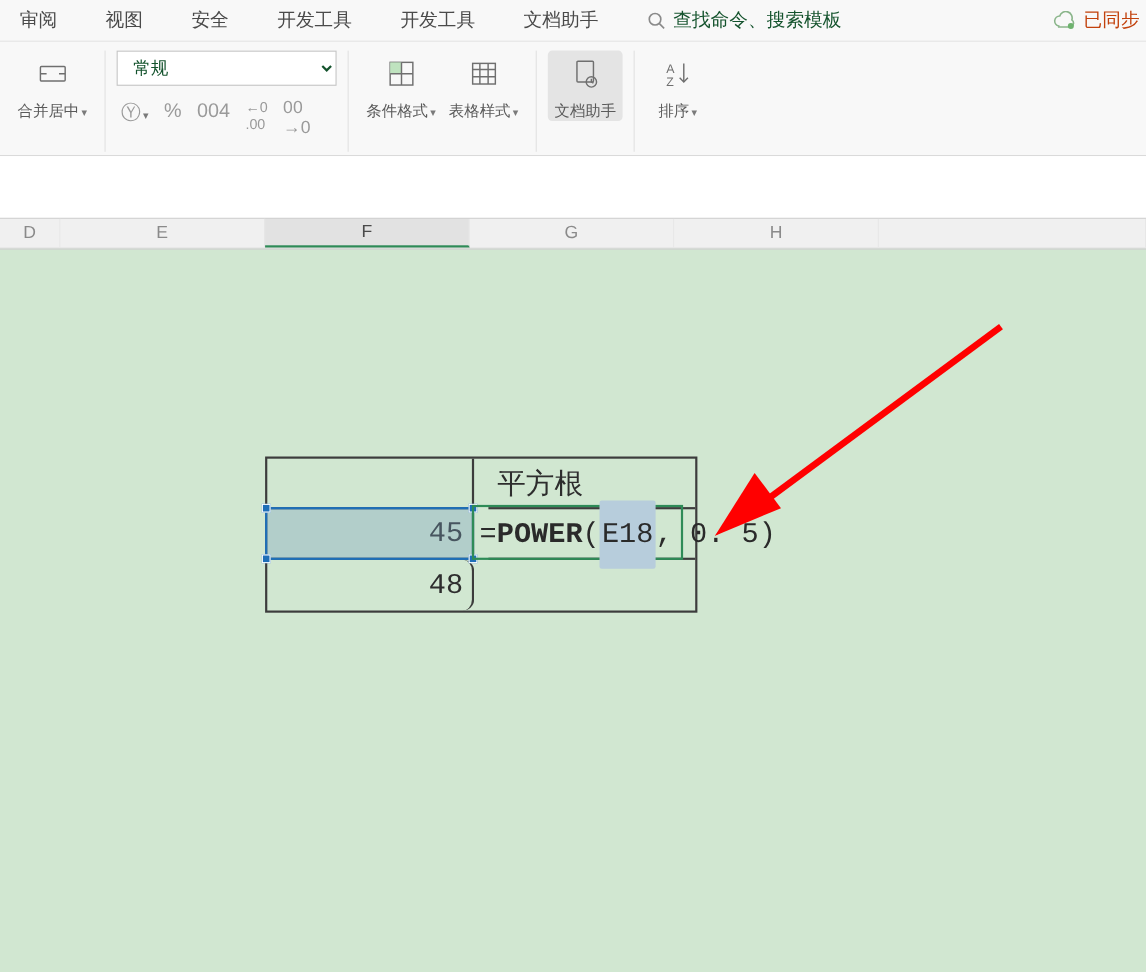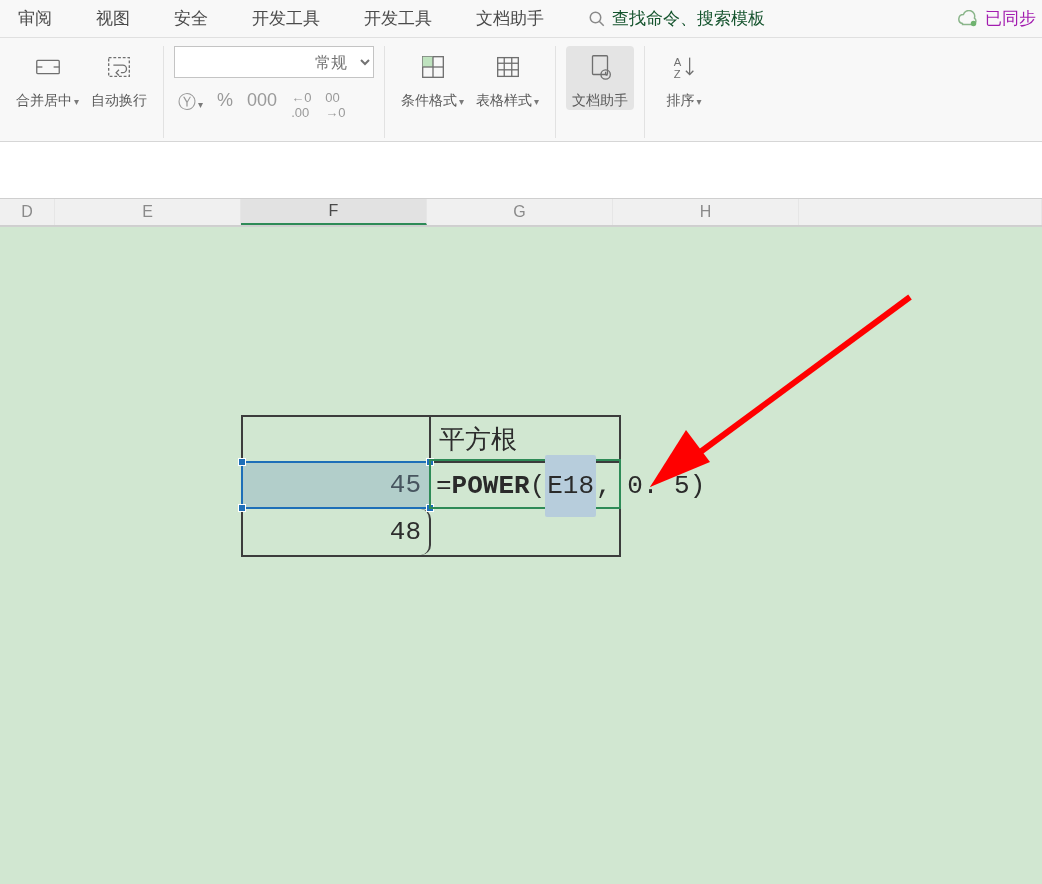"已同步" .sync-status { color: #a21caf -> #c2410c }
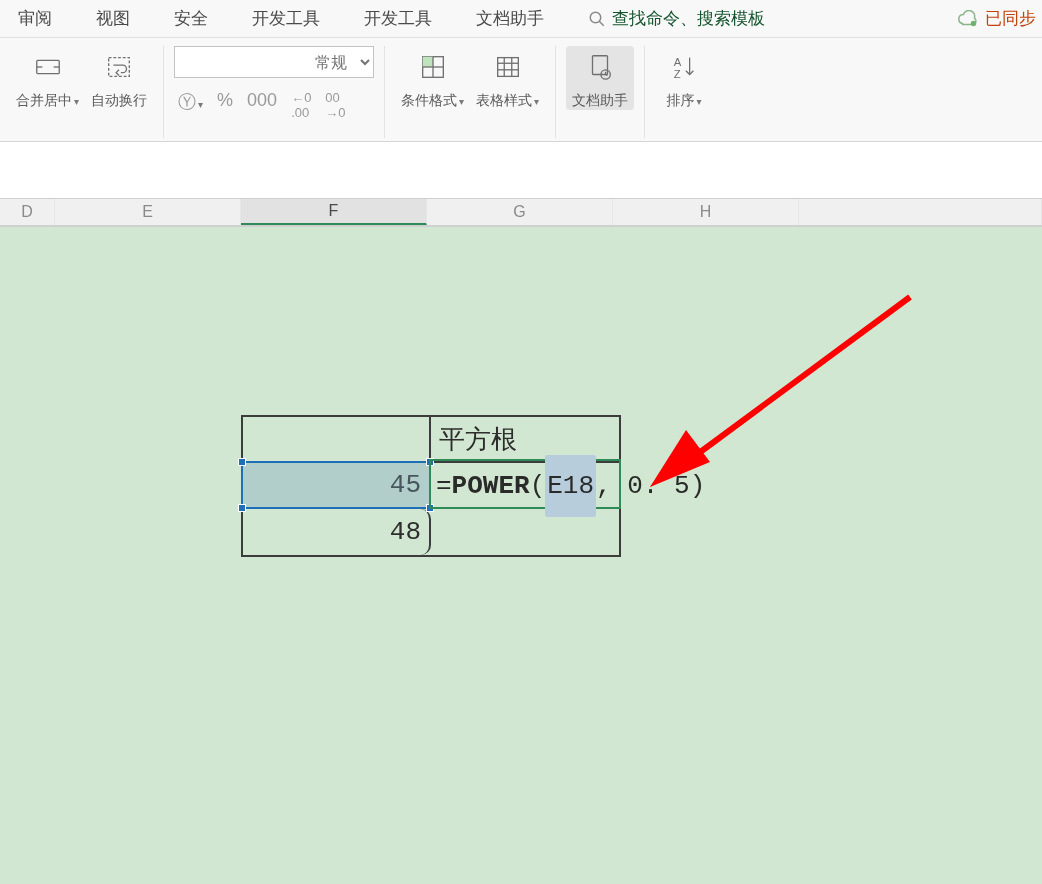"常规" .fmt-select { color: #737373 -> #14532d; text-align: right -> none }
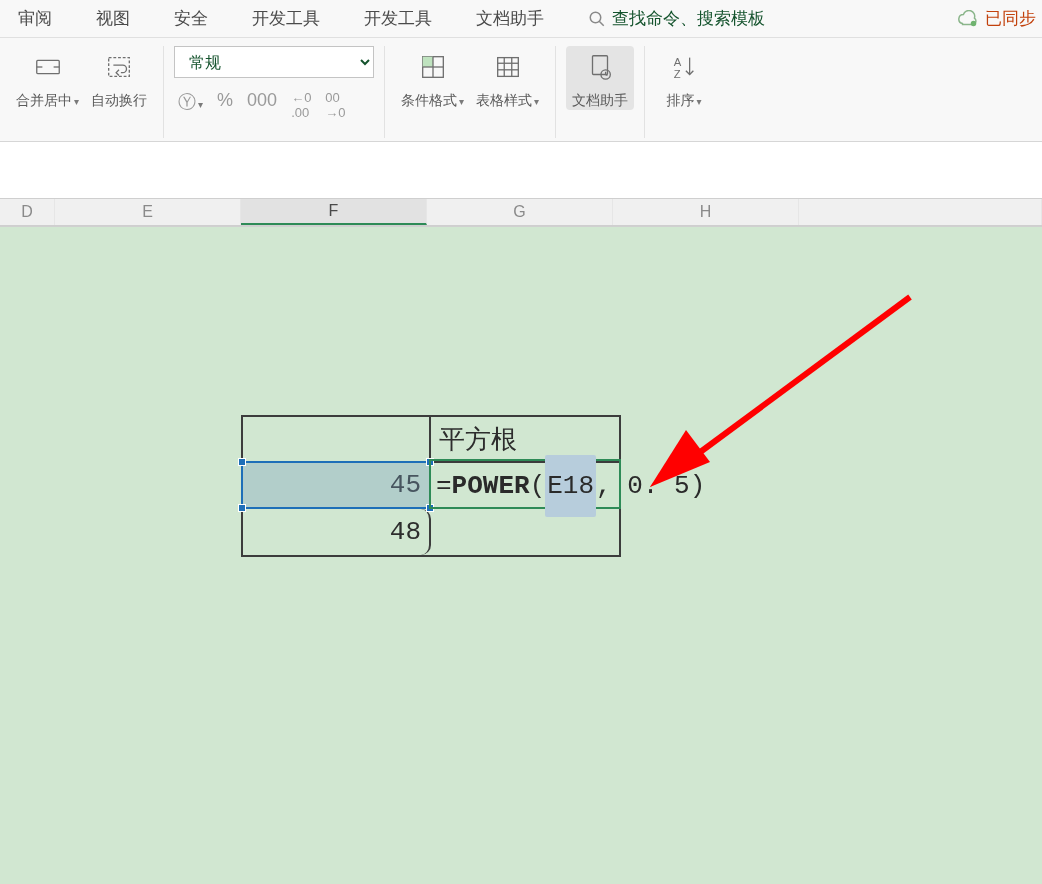"自动换行" div.rb-item { html: <div> <div> <svg> <rect></rect> <path></path> <path></path> </svg> </div> <span>自动换行</span> </div> -> none }
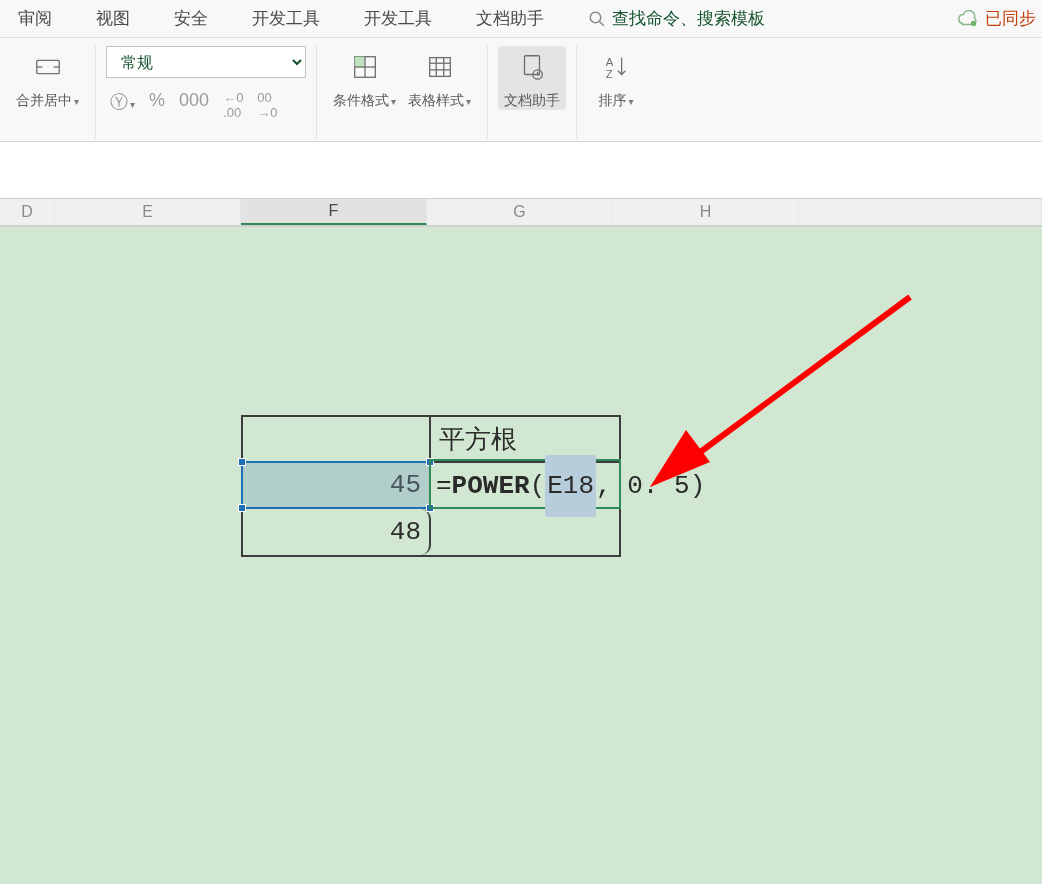"000" span { text: 000 -> 004 }
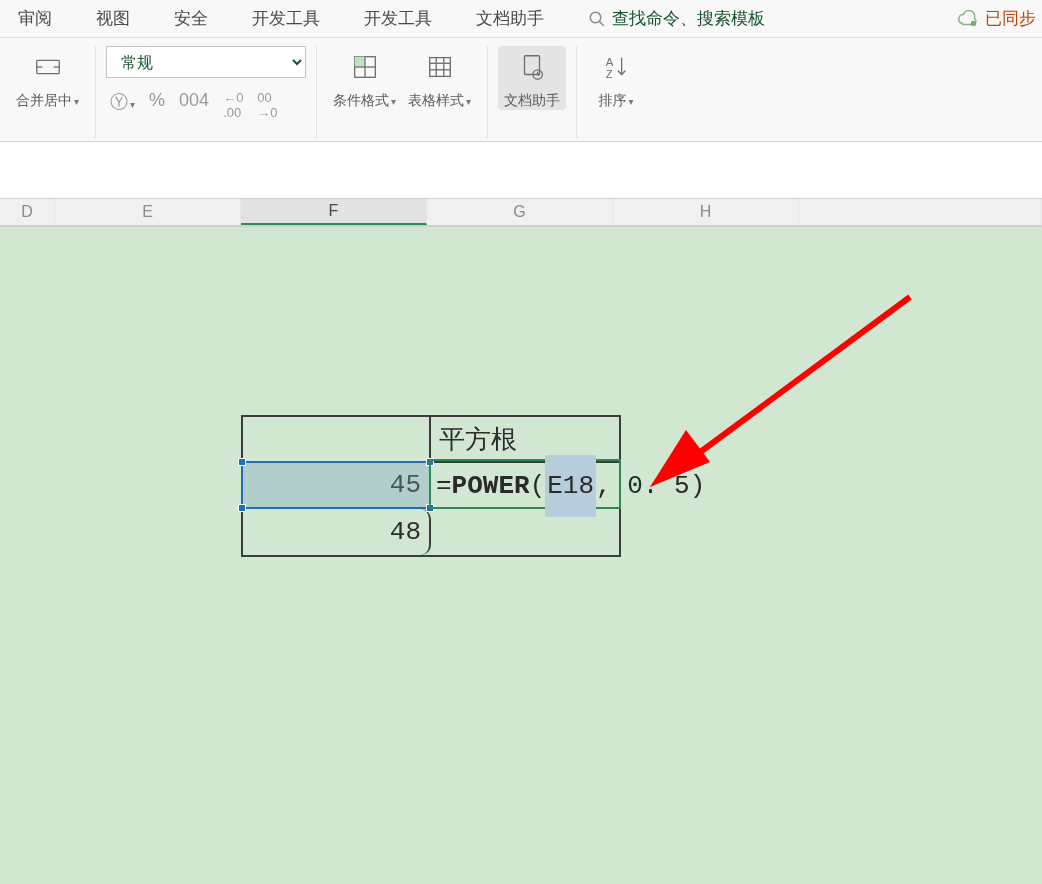"00" span { font-size: 13px -> 16px }
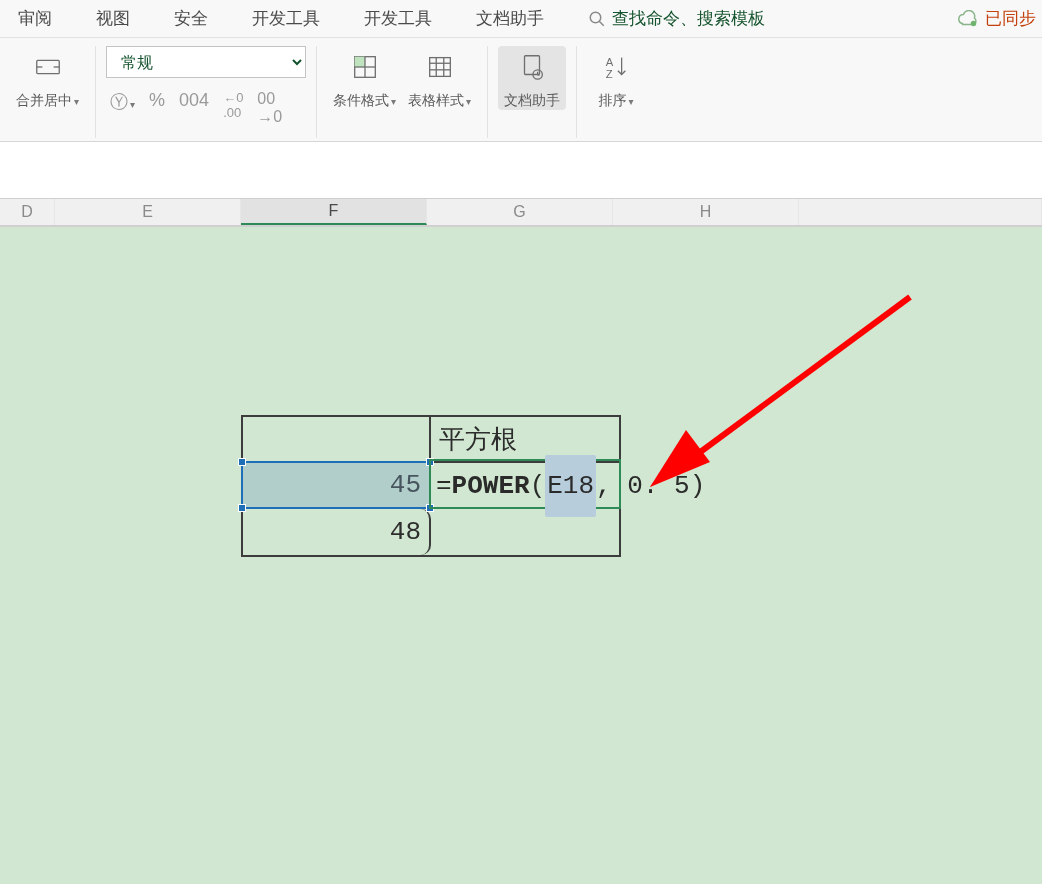"平方根" .data-table .cell:last-child { margin-left: none -> 13px }
